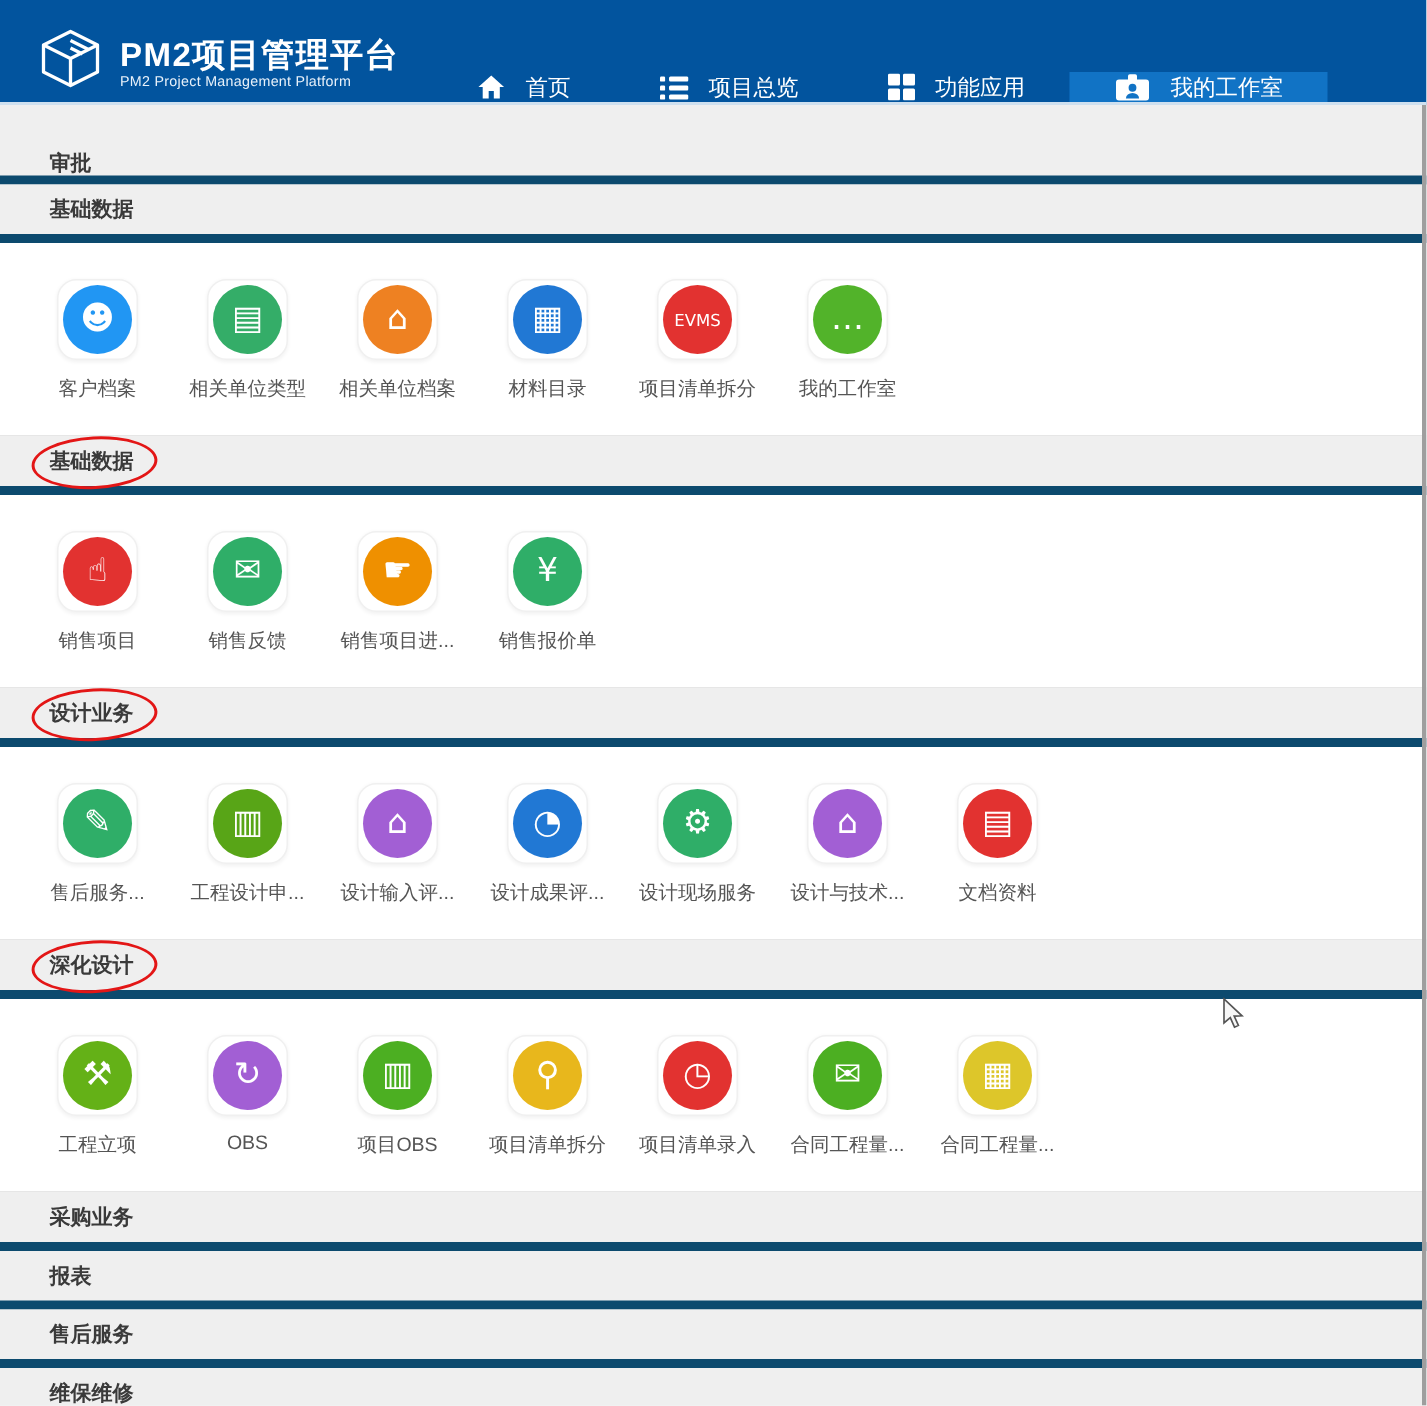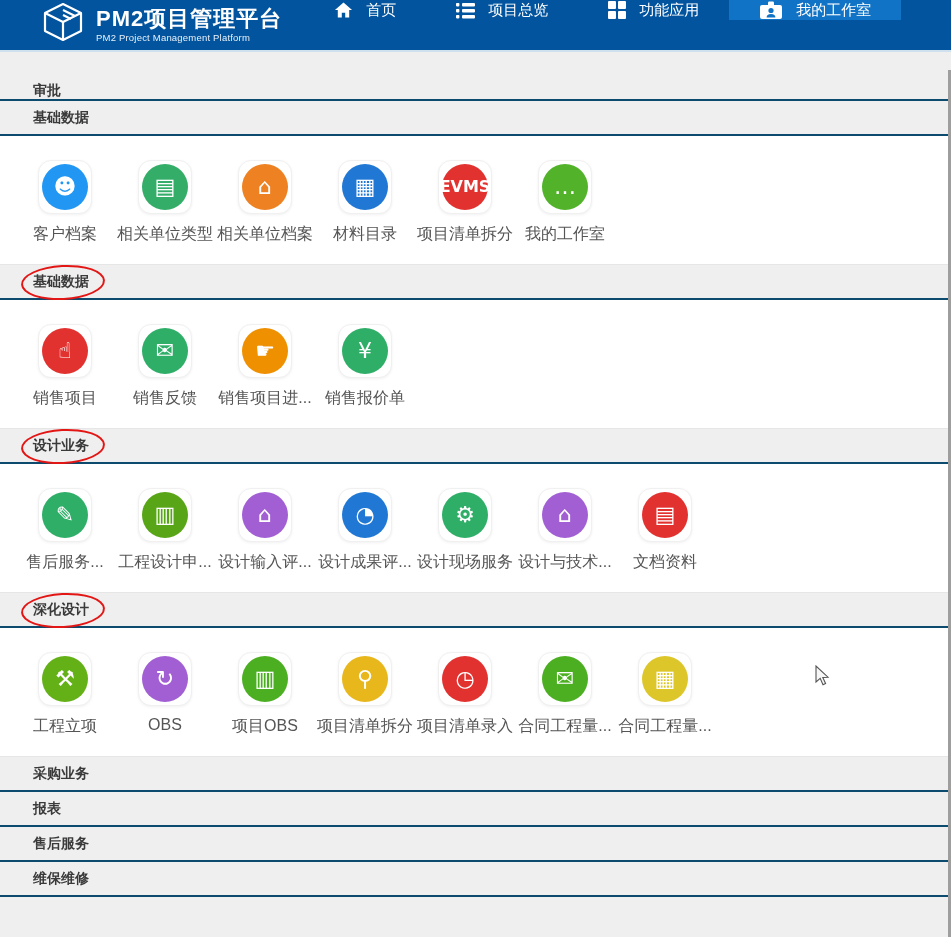"PM2项目管理平台" .navbar { align-items: flex-start -> flex-end; height: 52px -> 70px; padding-left: 16px -> none }
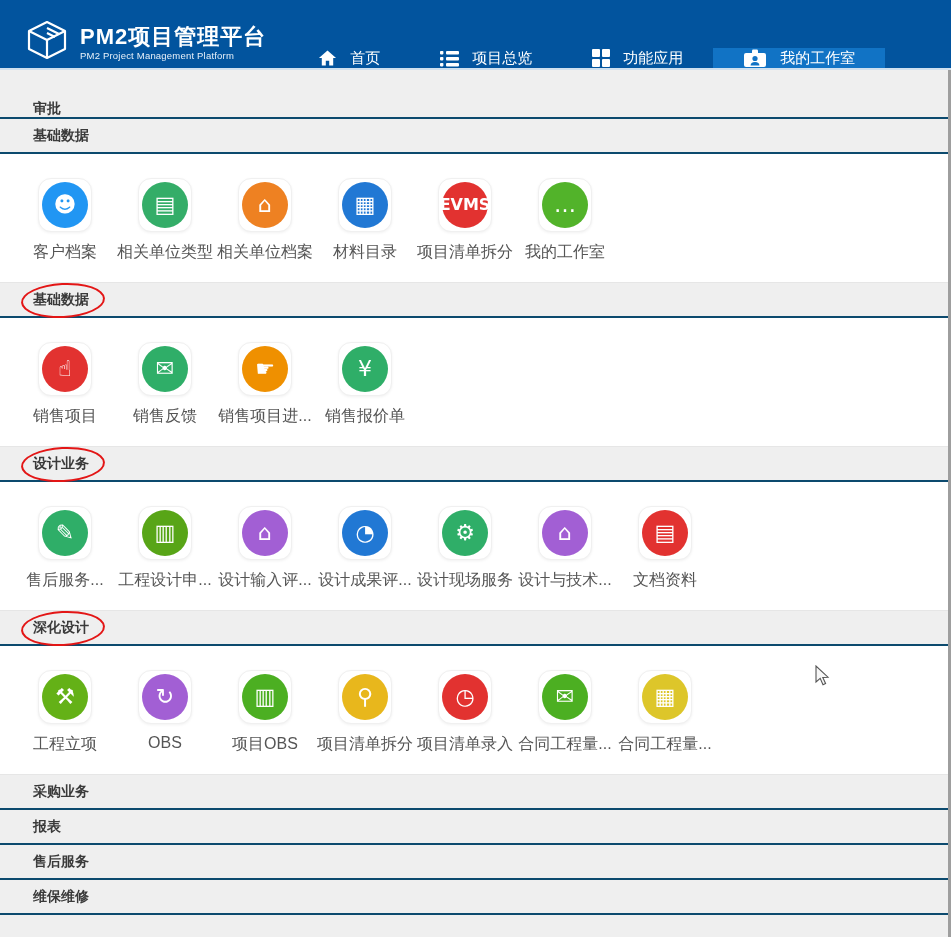"审批" .sec-header { border-bottom: 2px solid #0c4a6e -> 6px solid #0c4a6e }
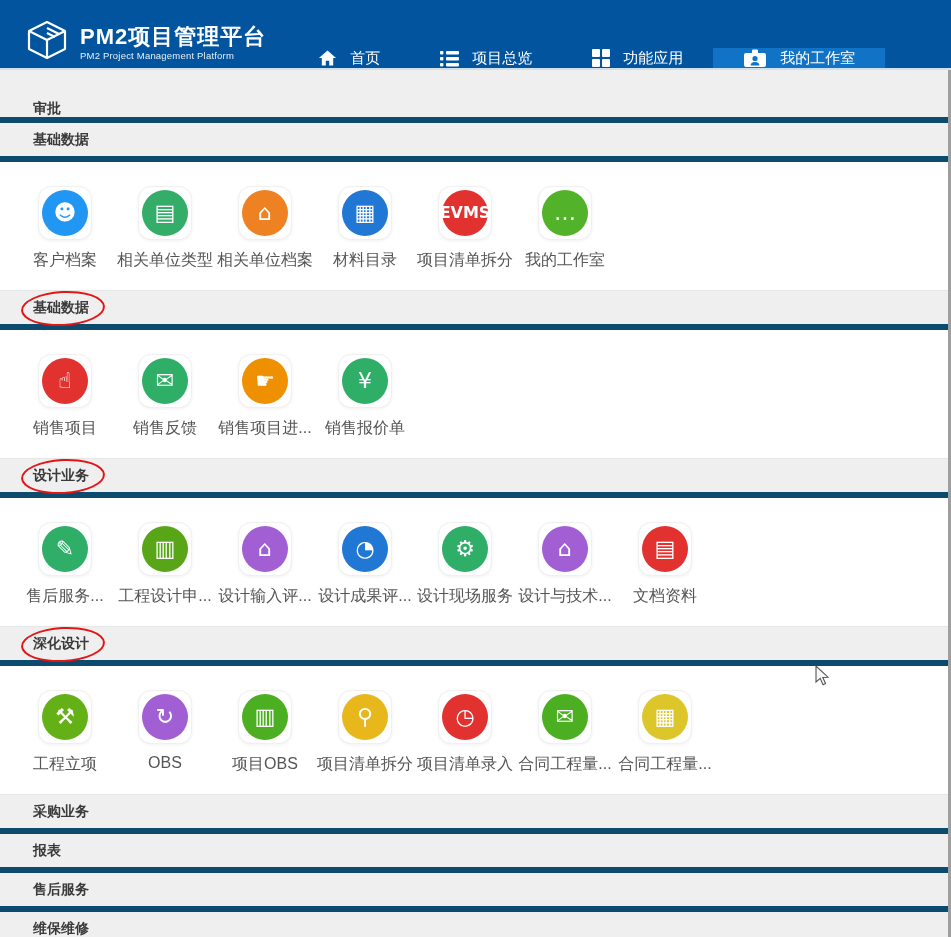"EVMS" .glyph.small { font-size: 16px -> 11px; font-weight: bold -> normal }
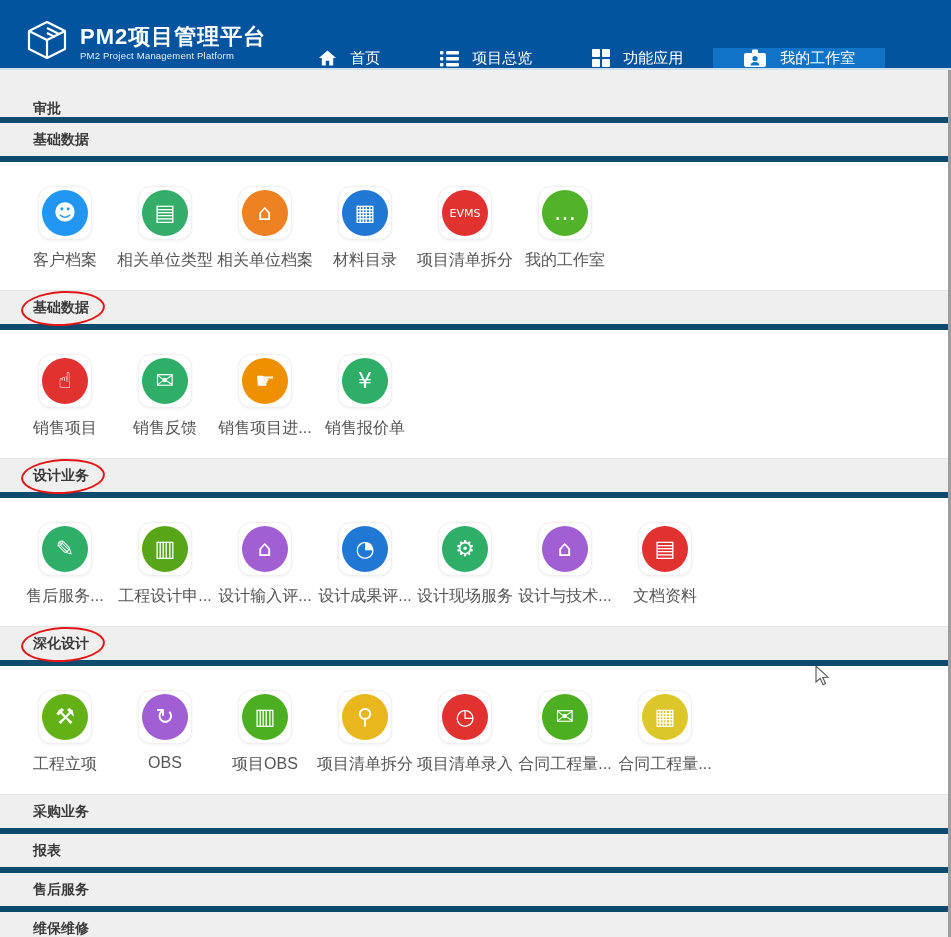"客户档案" .app-label { font-size: 16px -> 13px }
